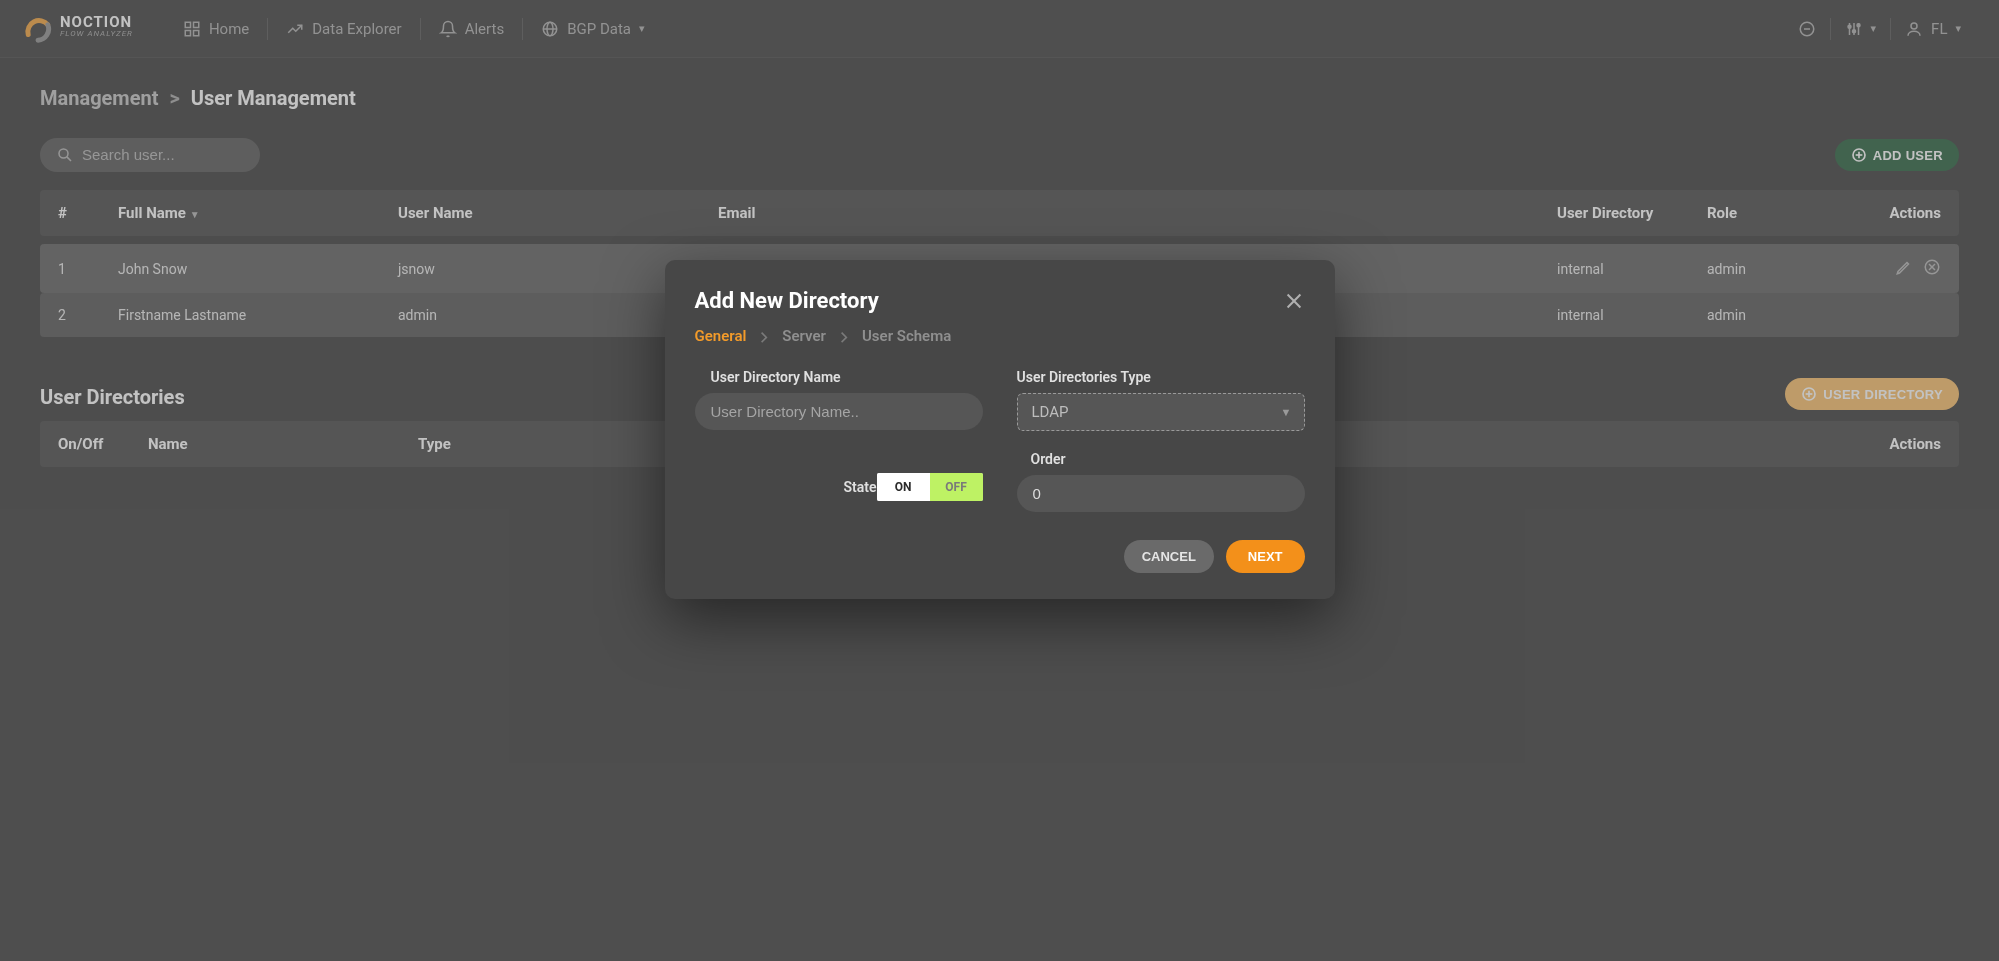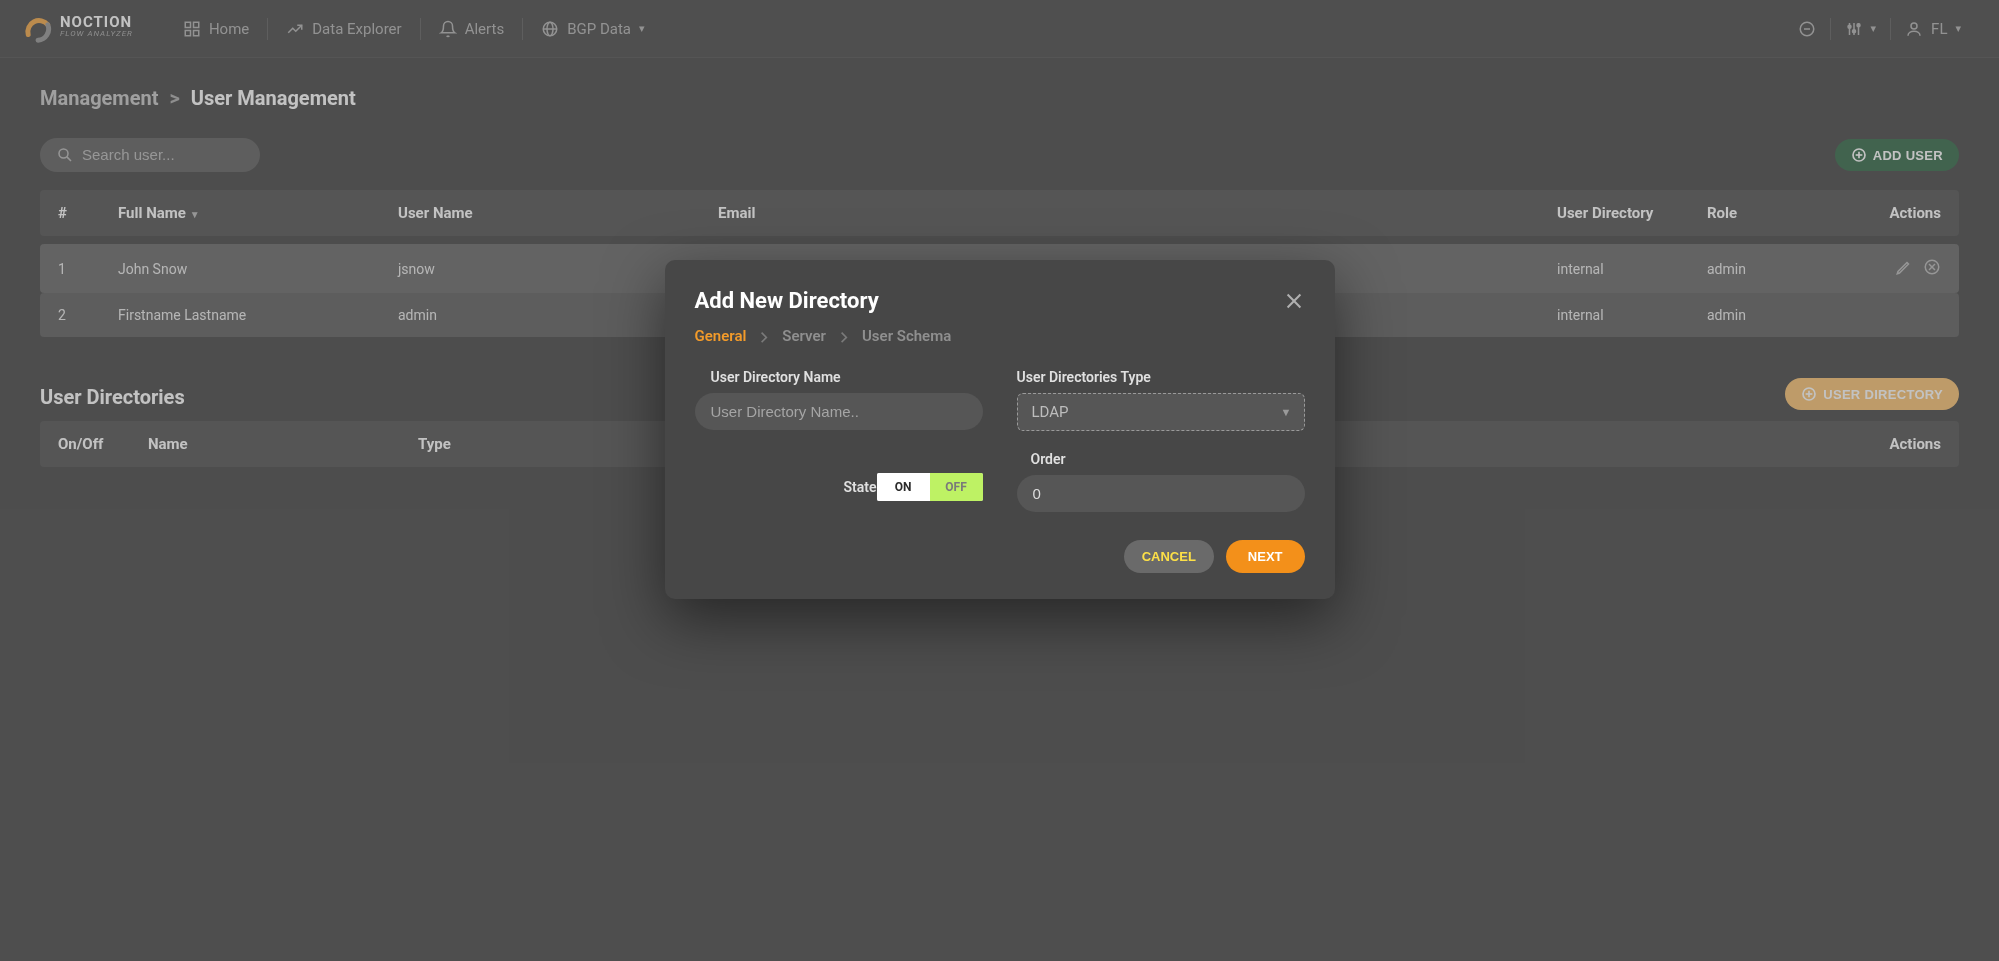"CANCEL" .btn-grey { color: #fde047 -> #e5e5e5 }
